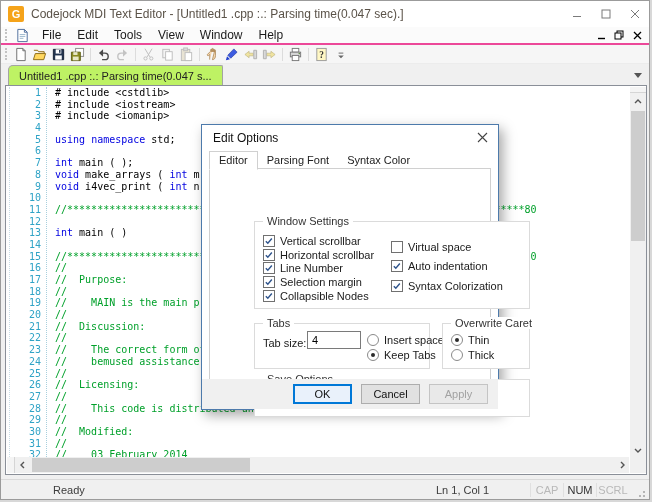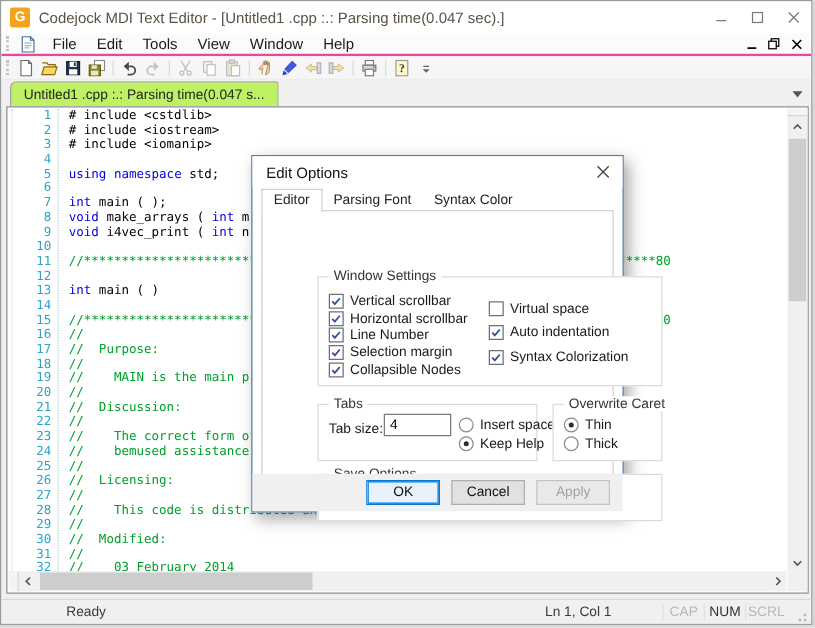"Keep Help" span { text: Help -> Tabs }
